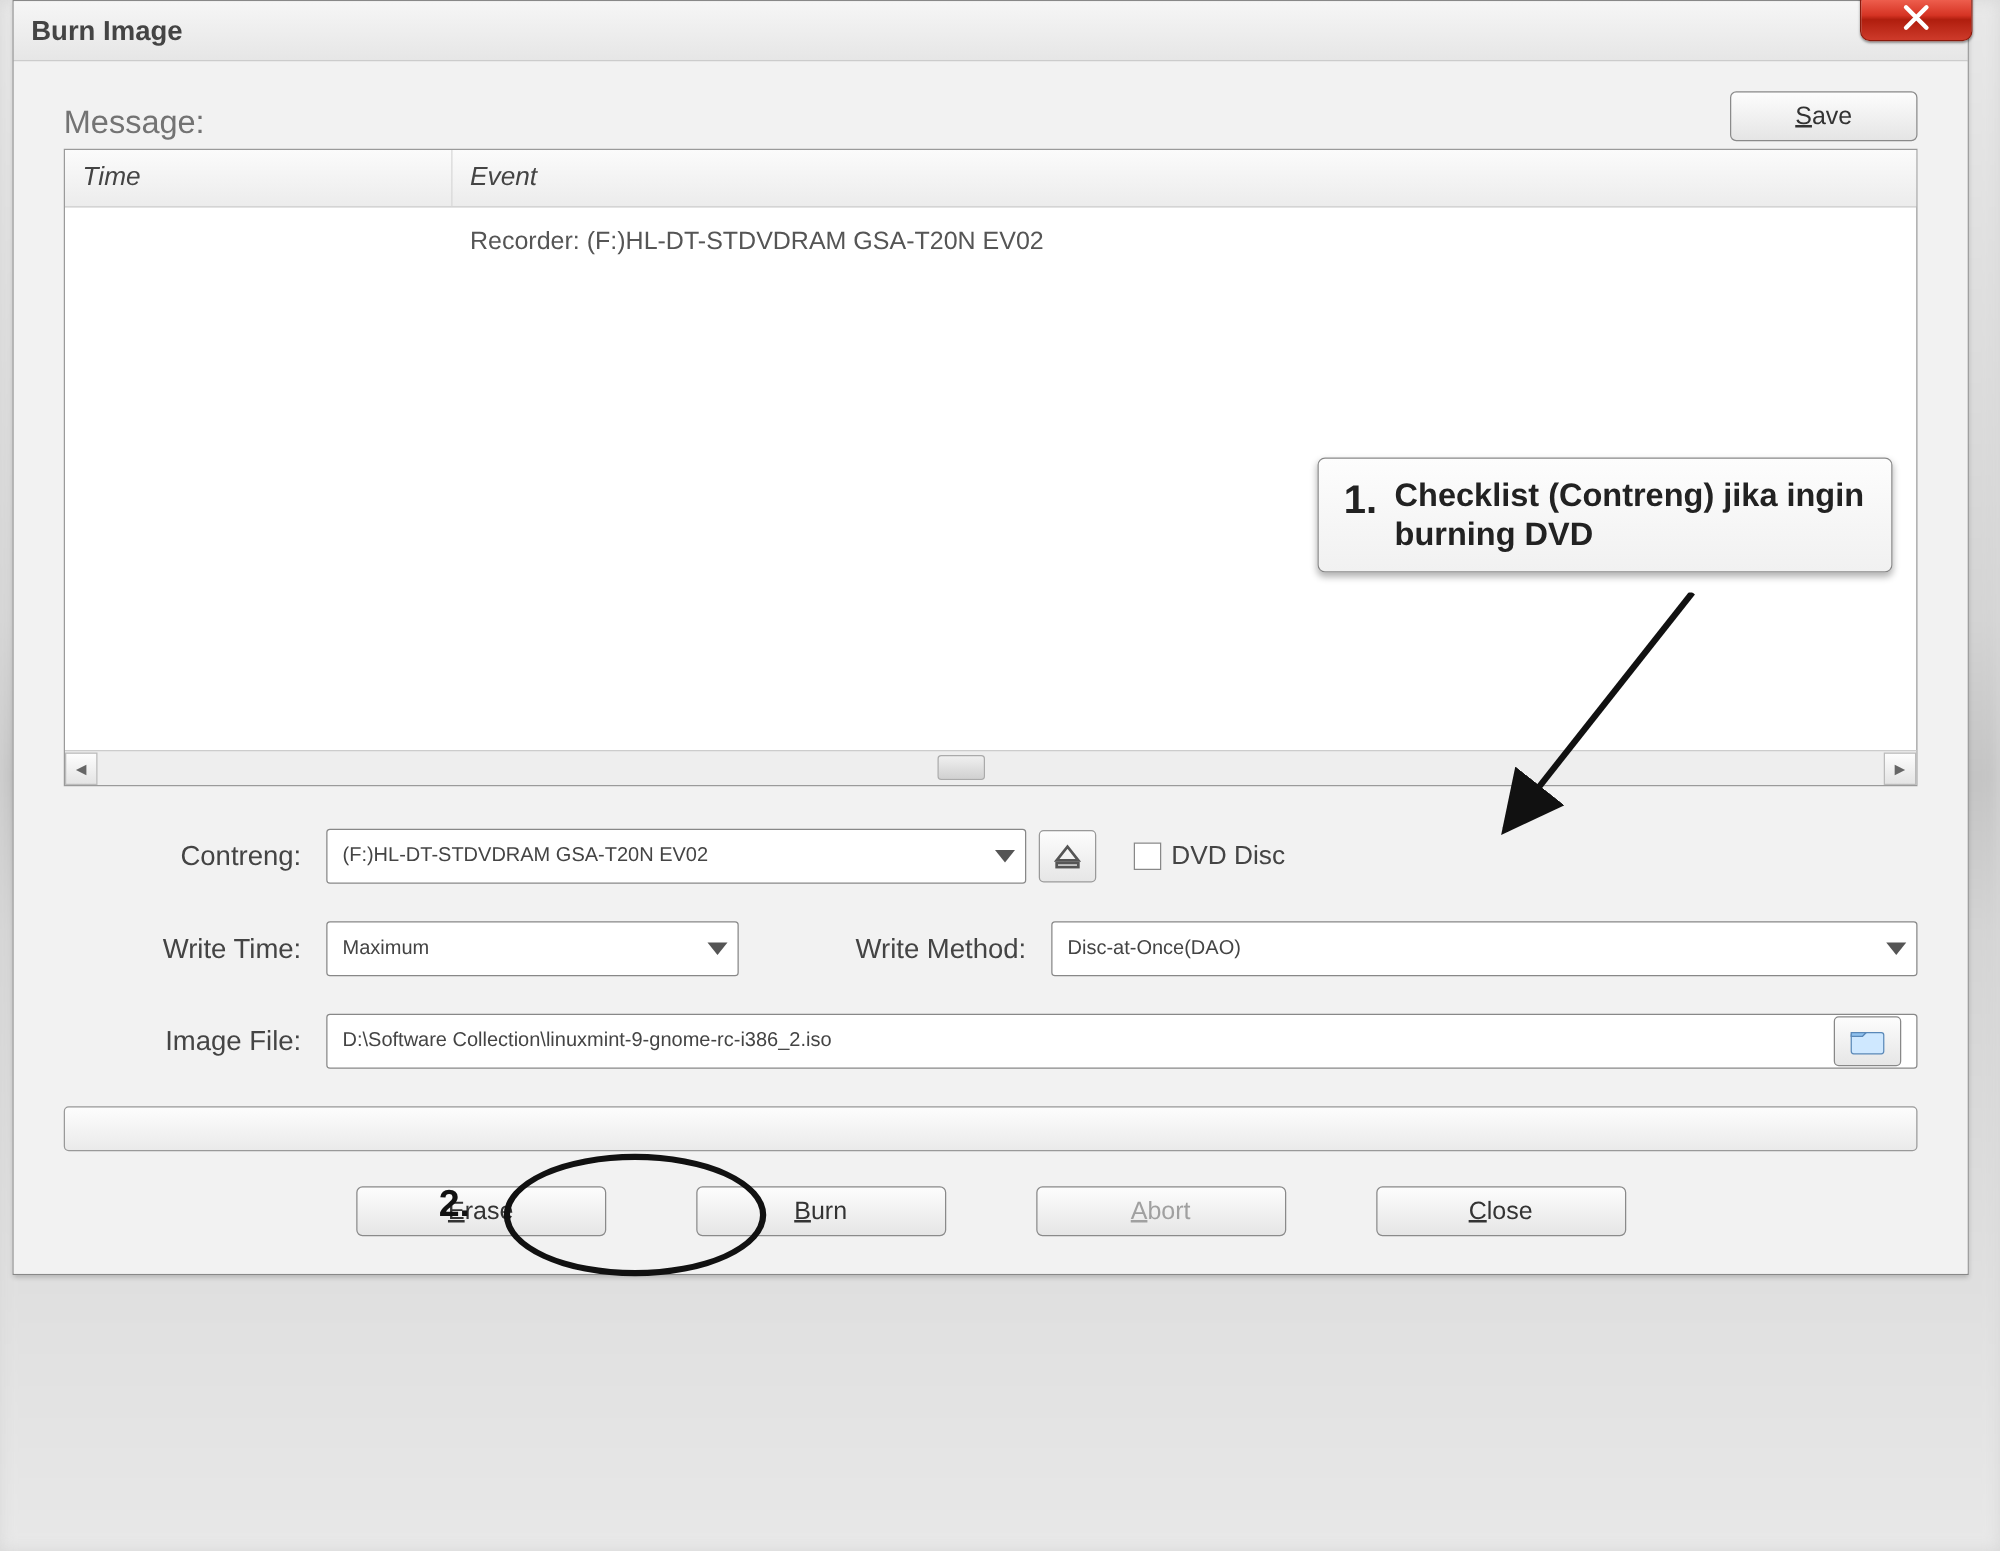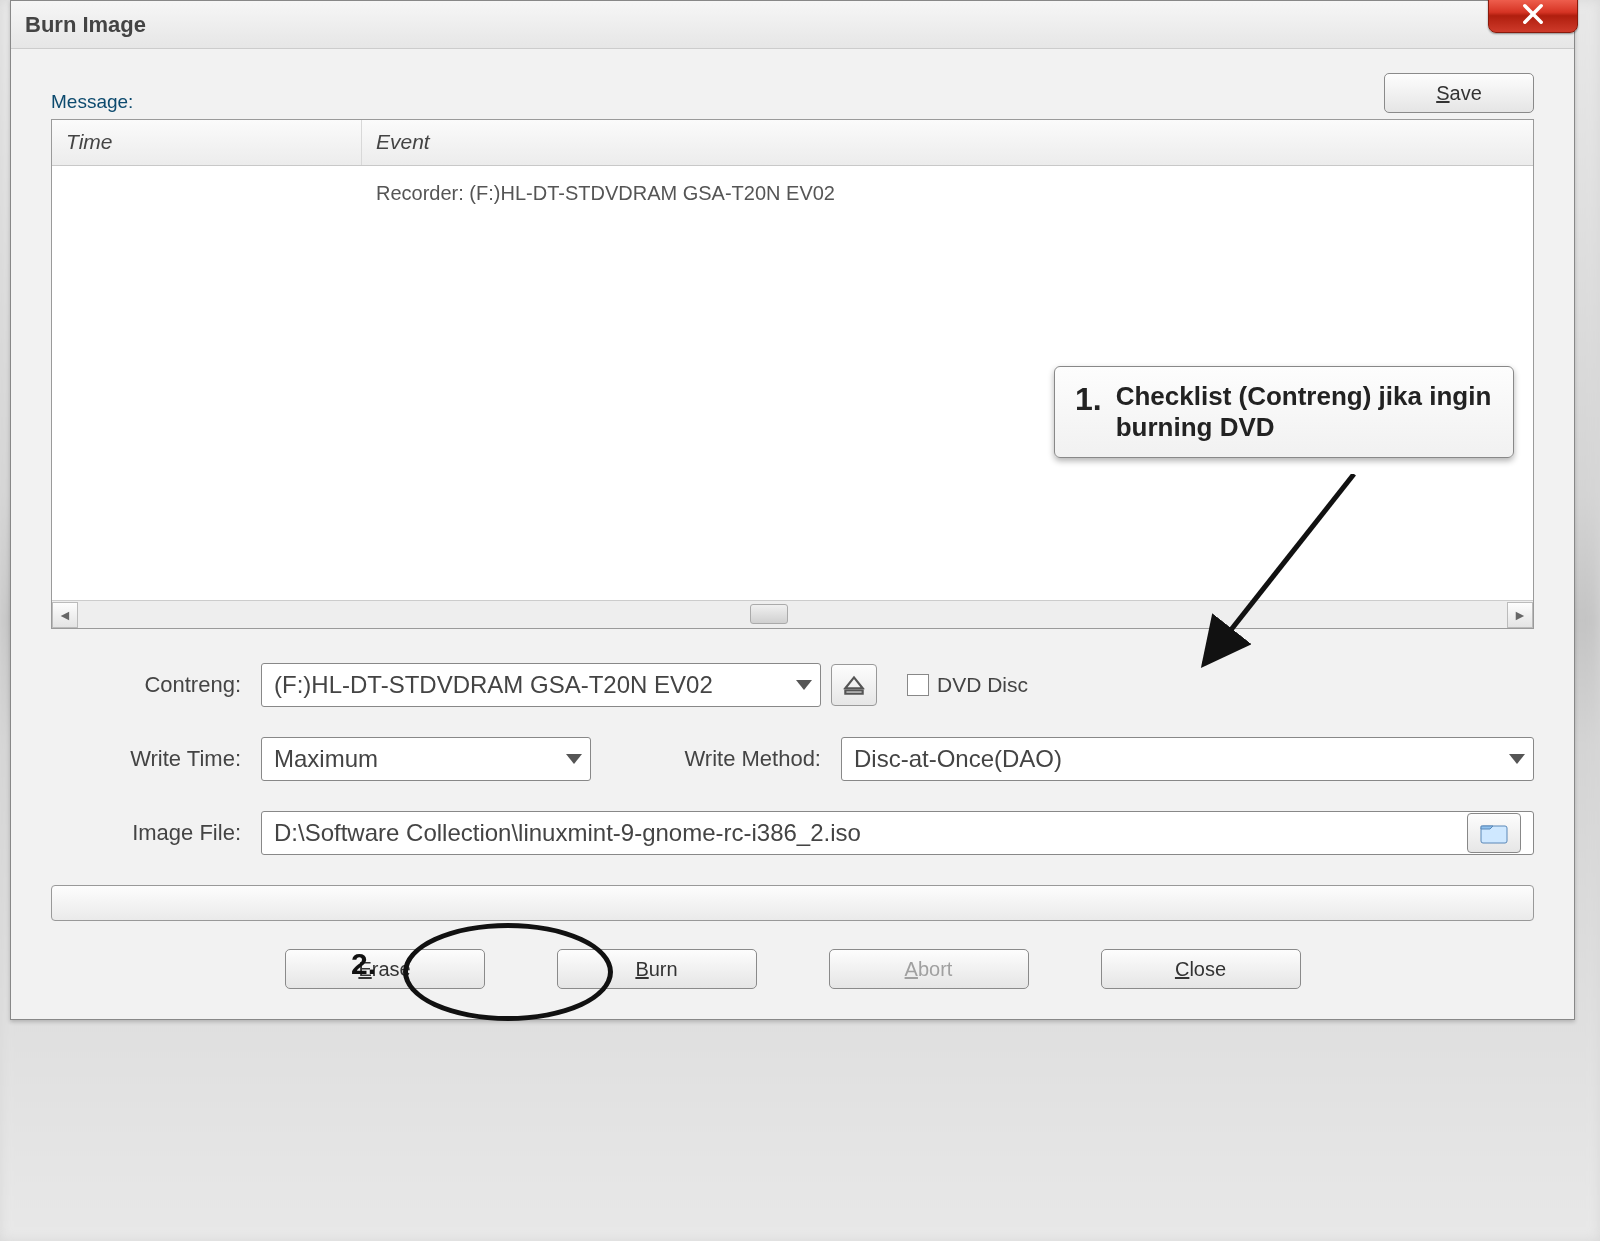"Message:" .message-label { color: #0c4a6e -> #737373; font-size: 19px -> 26px }
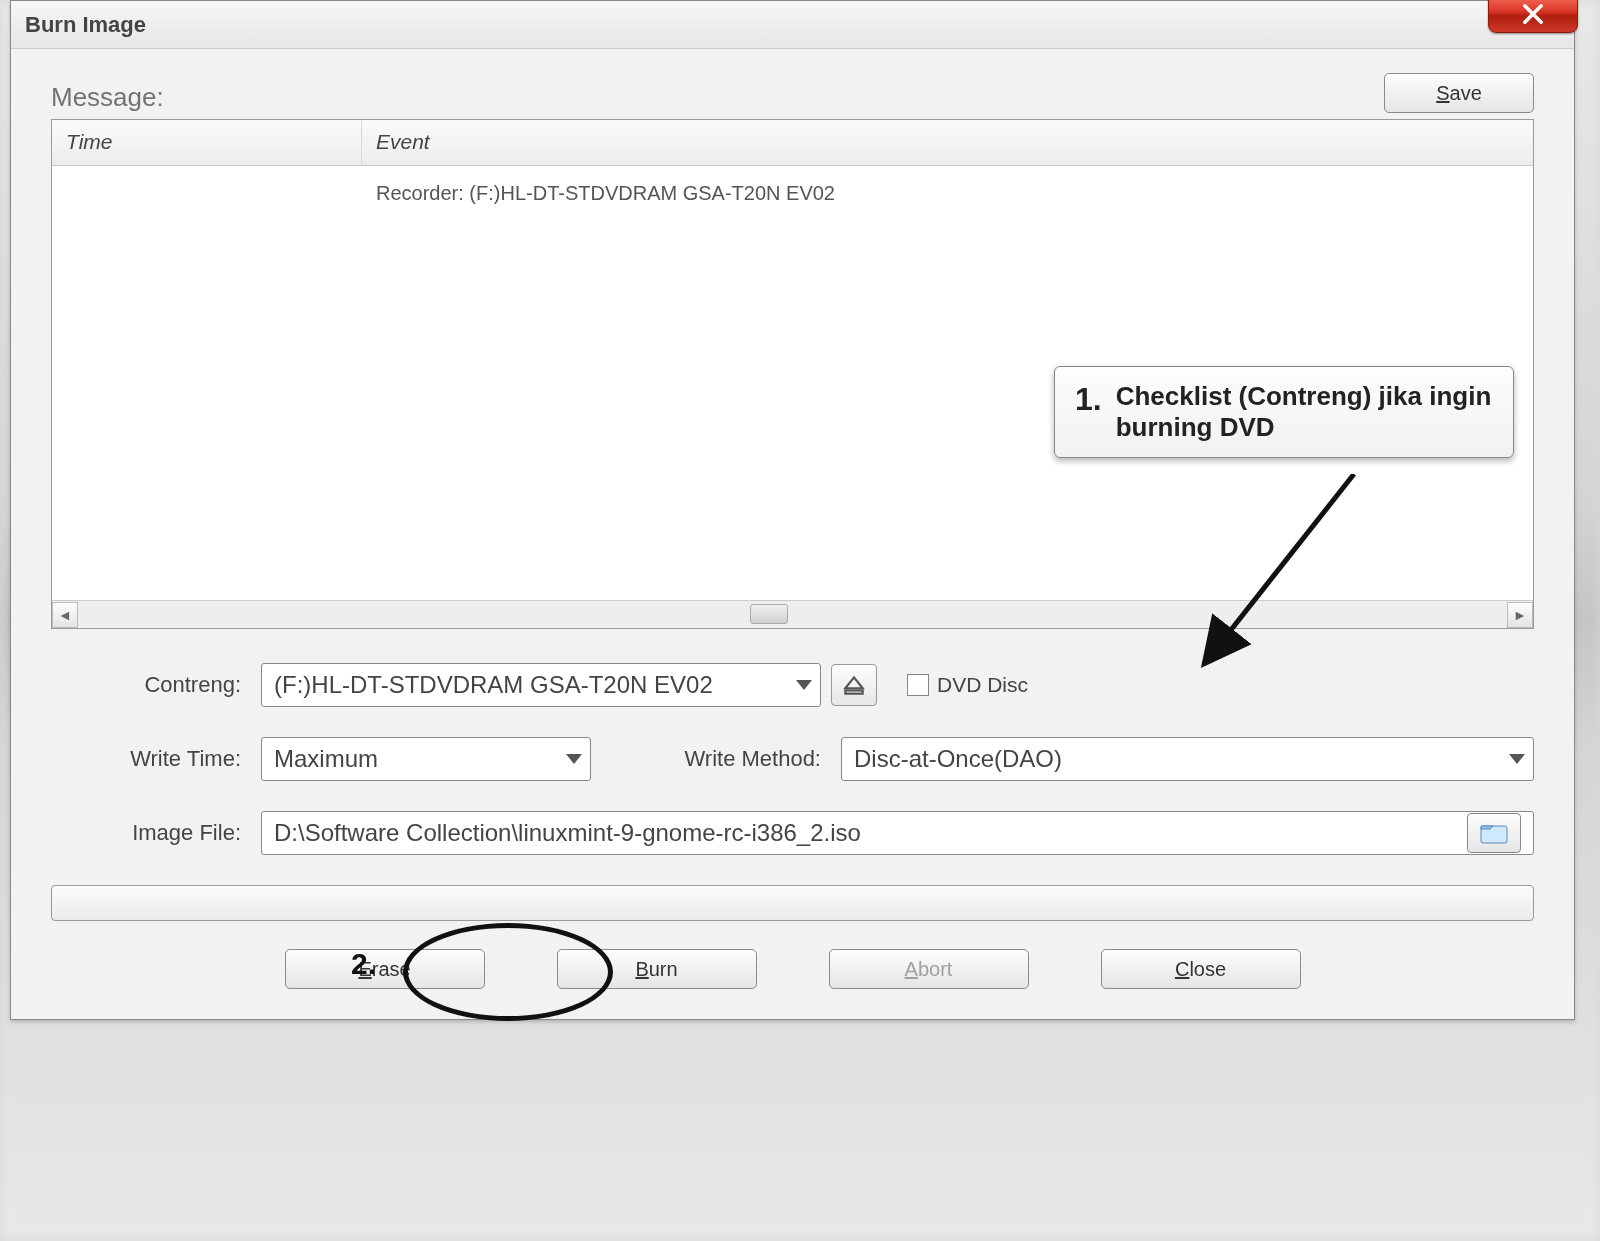"(F:)HL-DT-STDVDRAM GSA-T20N EV02" .select, .textin { font-size: 24px -> 16px }
